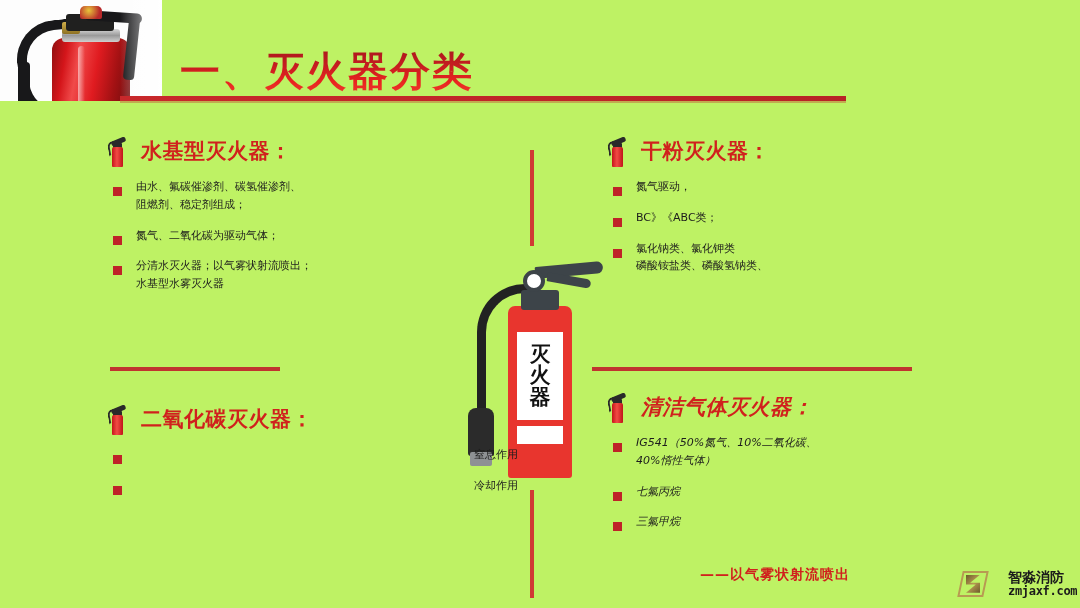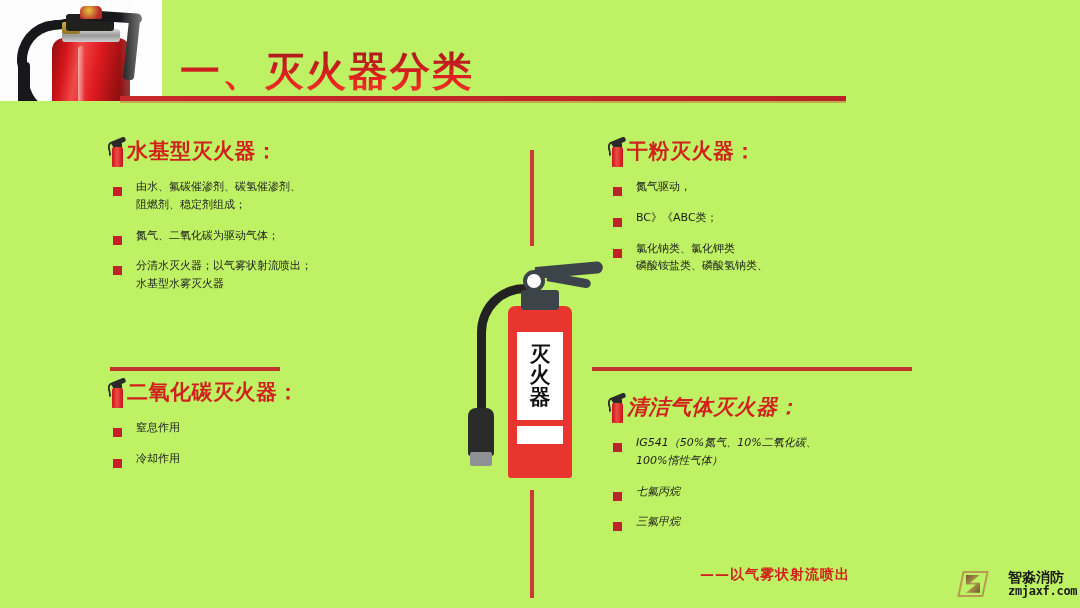"水基型灭火器：" .sec-head { gap: 0 -> 14px }
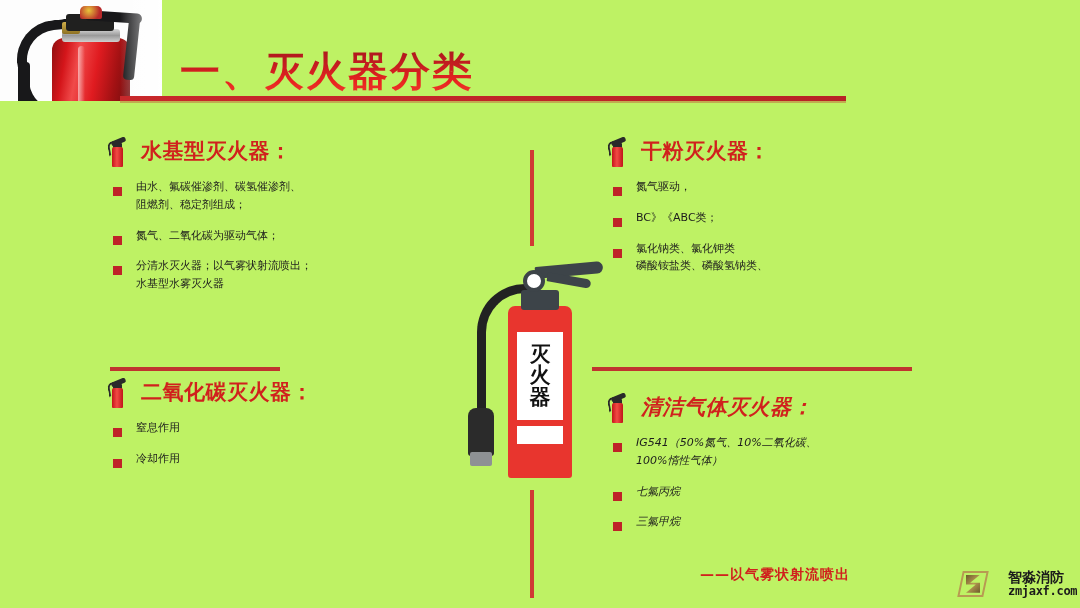"二氧化碳灭火器：" div.section { text-align: none -> right; top: 381px -> 408px }
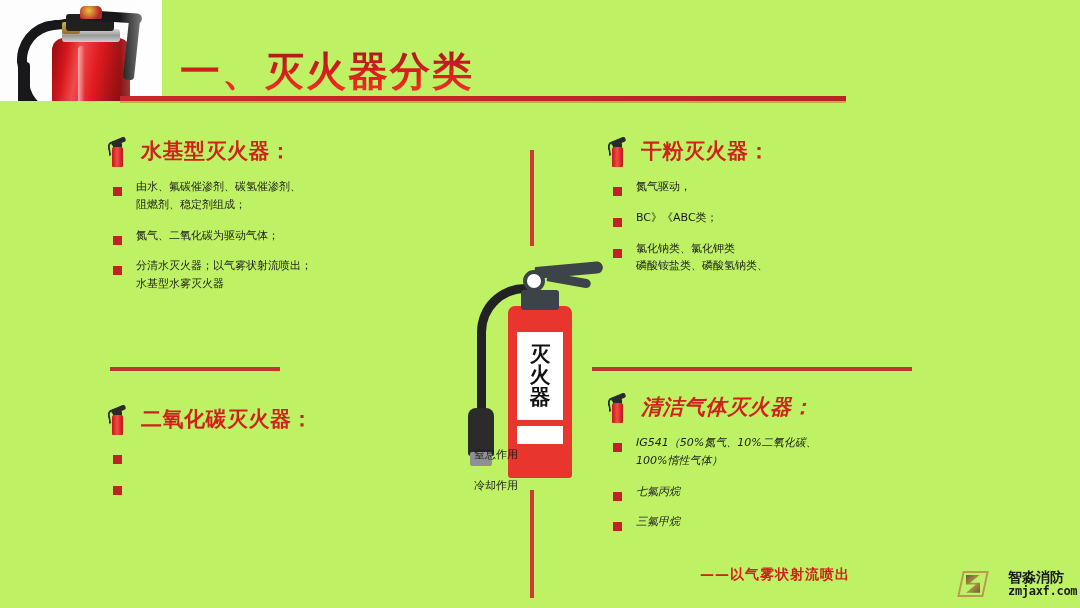"100%惰性气体）" span.ln { text: 100% -> 40% }
